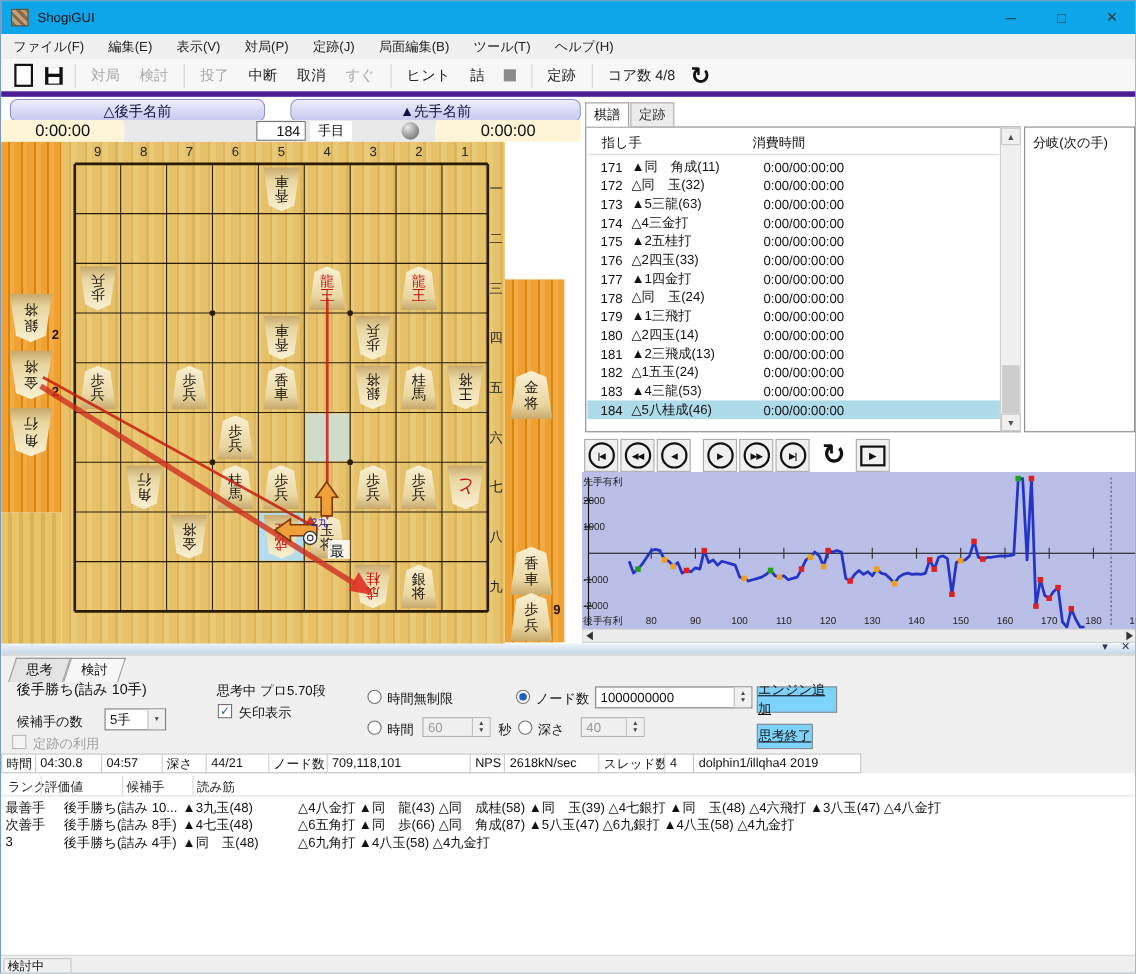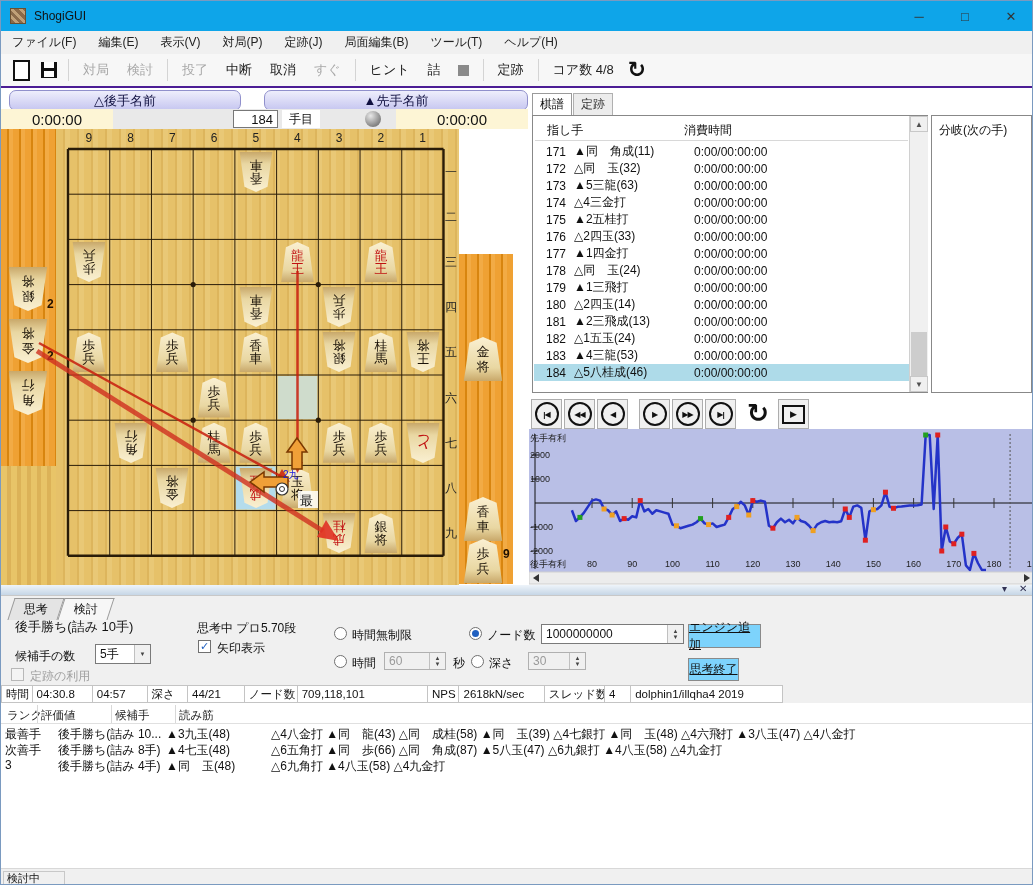"対局" #toolbar { border-bottom: 2px solid #4c1d95 -> 5px solid #4c1d95 }
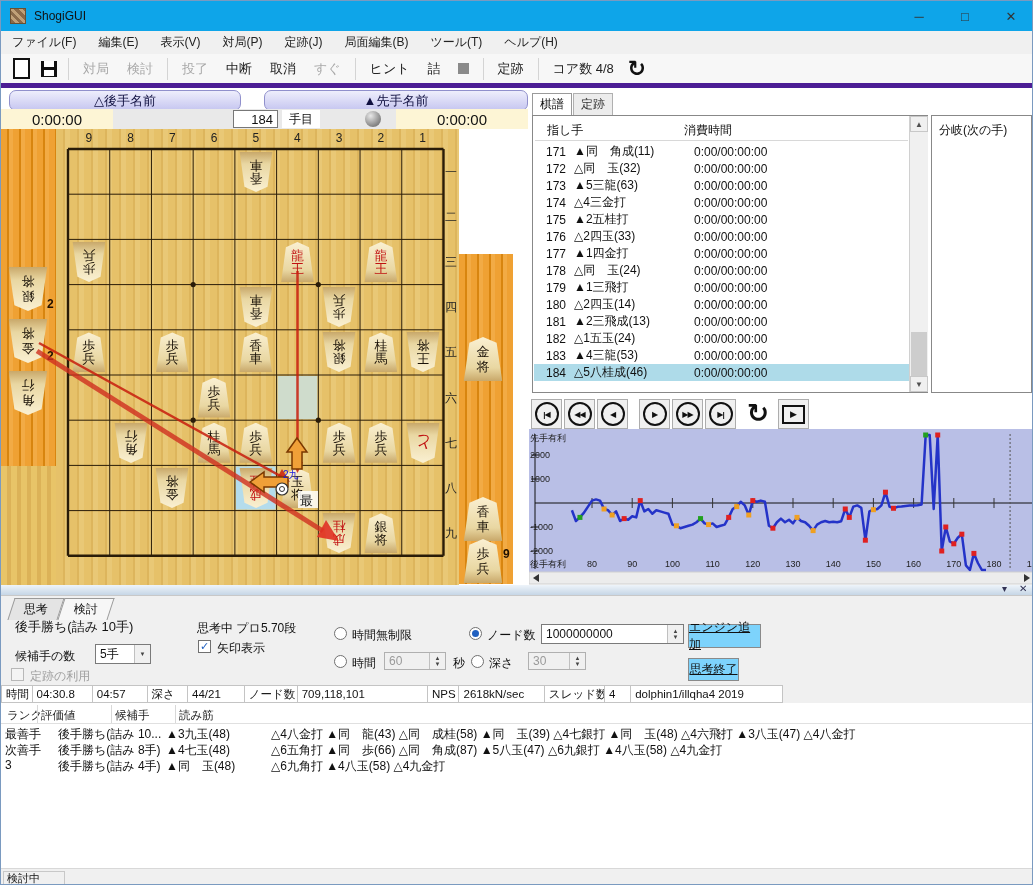"30" span { text: 30 -> 40 }
